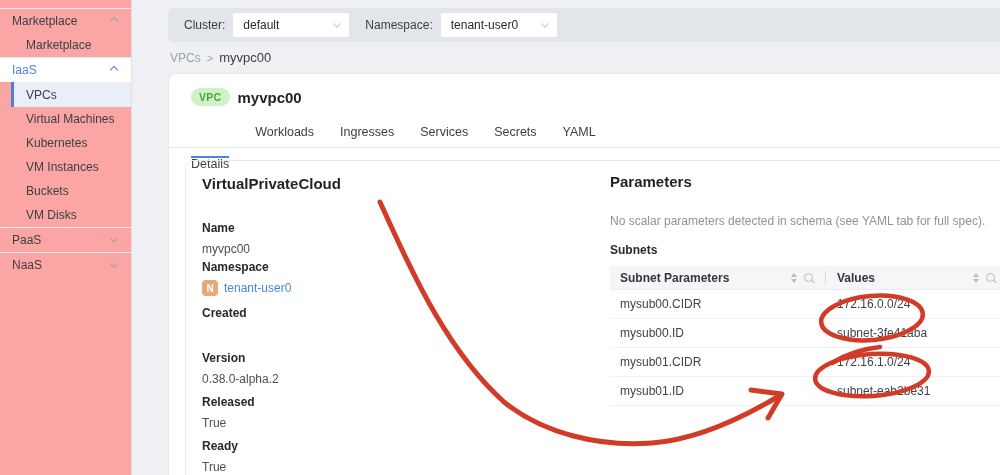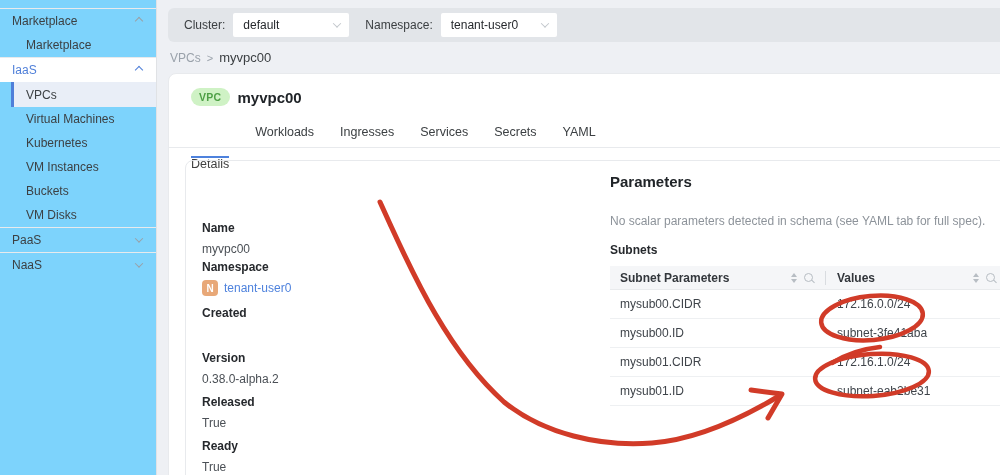"Marketplace" .sidebar { background: #7dd3fc -> #fca5a5; width: 157px -> 132px }
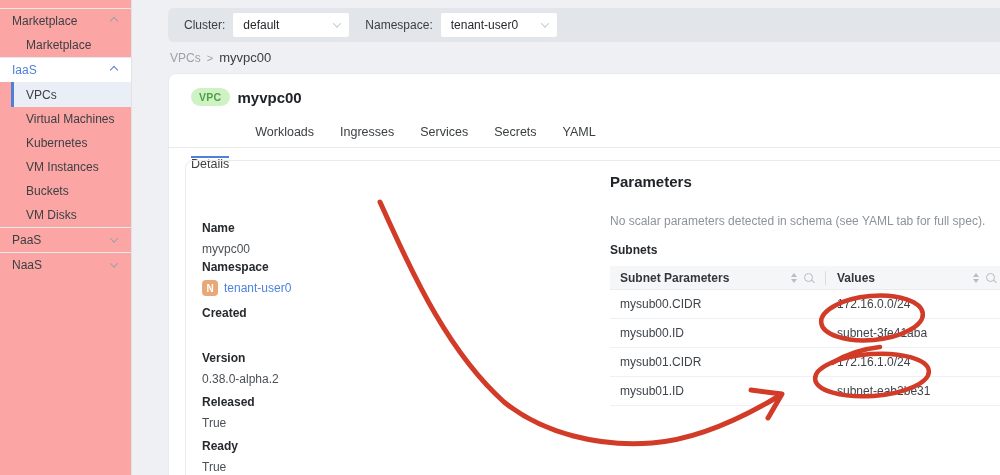"VirtualPrivateCloud" div.vpc-heading { html: none -> <div>VirtualPrivateCloud</div> }
